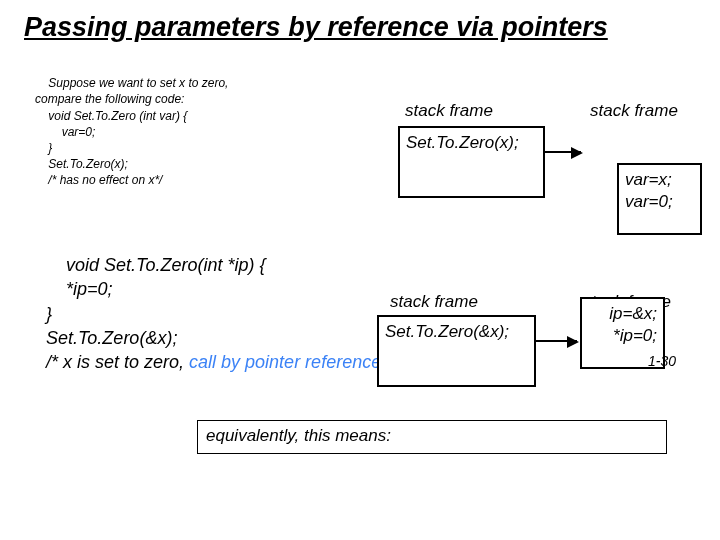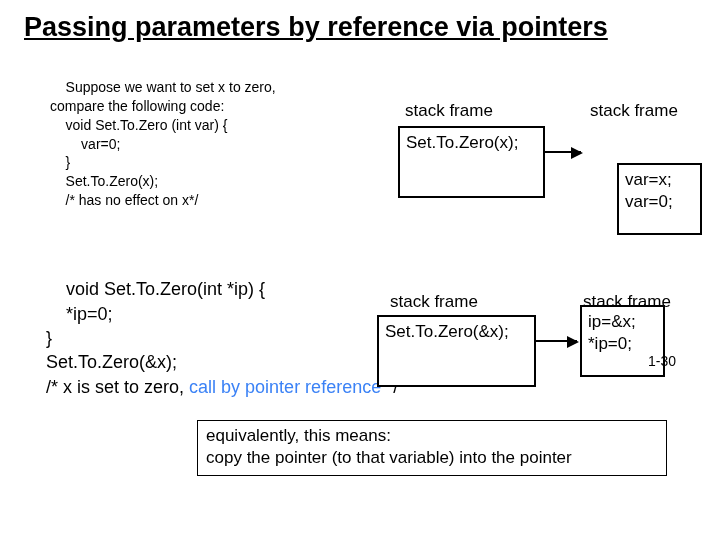"Passing parameters by reference via" .slide { font-style: none -> italic }
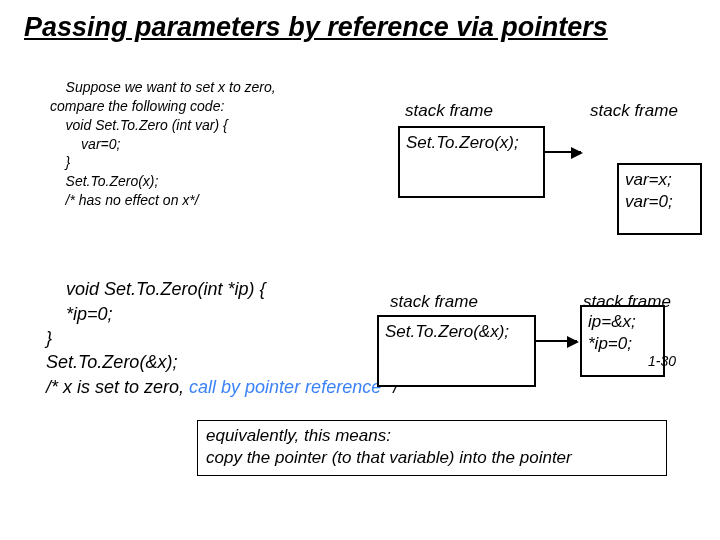"Suppose we want to set" .block { font-size: 14px -> 12px; margin-left: 26px -> 11px }
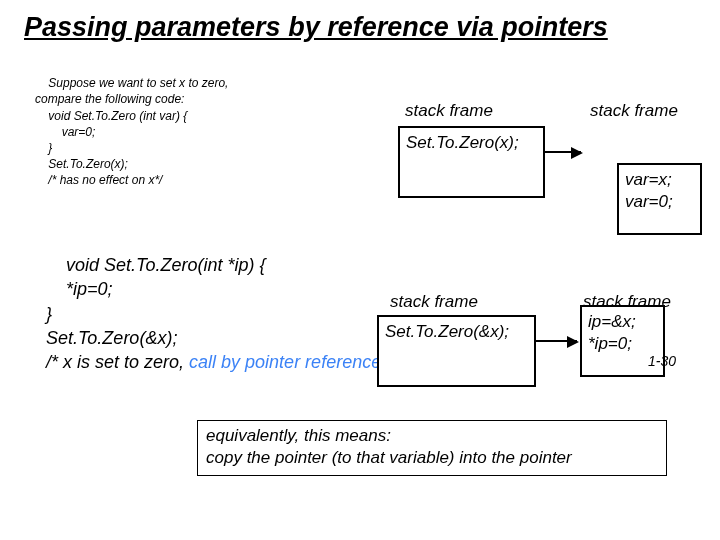"ip=&x;" .g2-box2 { text-align: none -> right; top: 305px -> 297px }
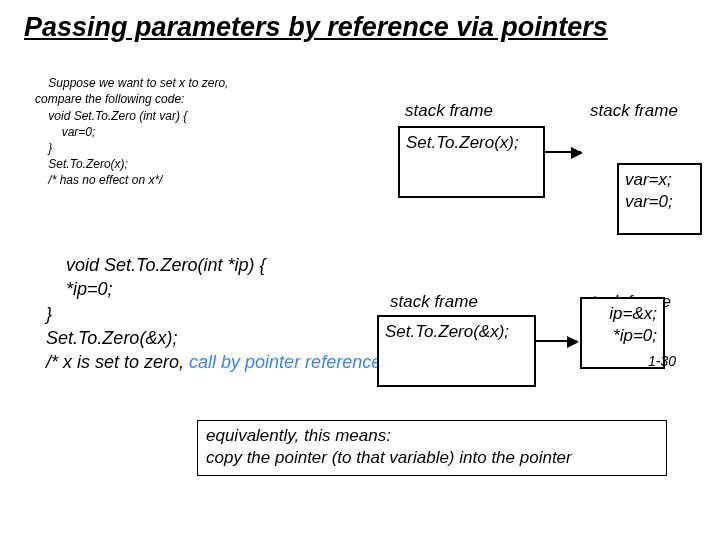"copy the pointer (to that" div { html: <div>copy the pointer (to that variable) into the pointer</div> -> none }
